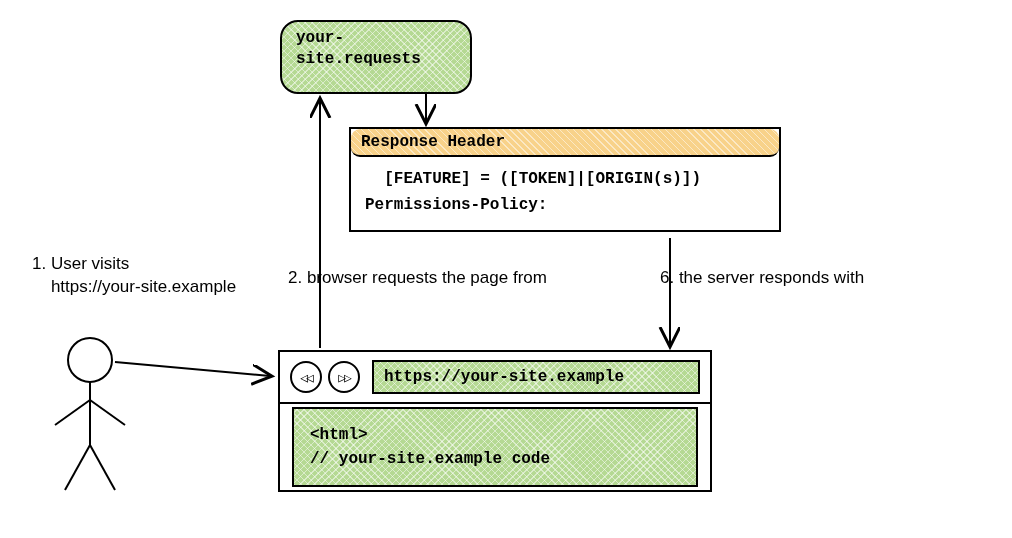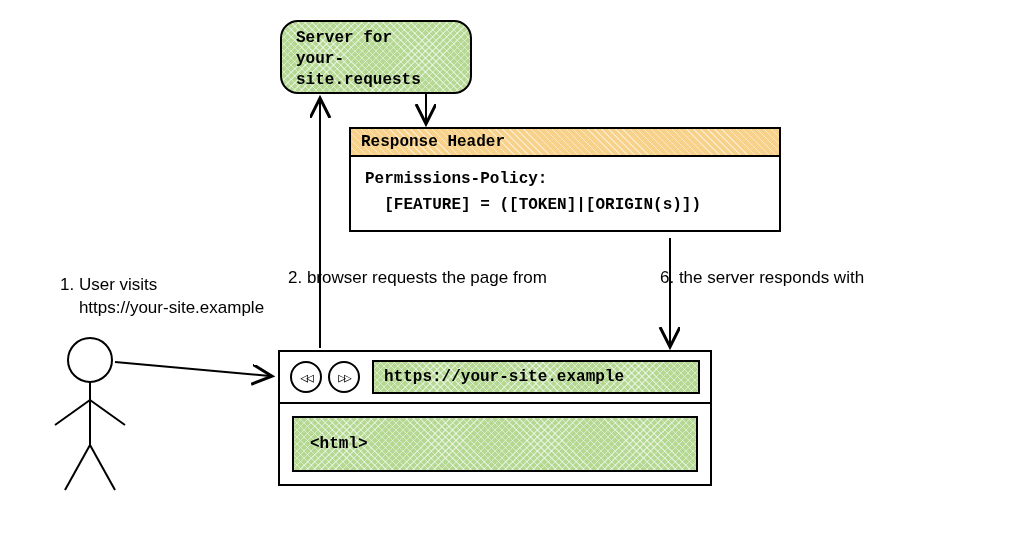"Server for" div.mono { html: <div>Server for</div> -> none }
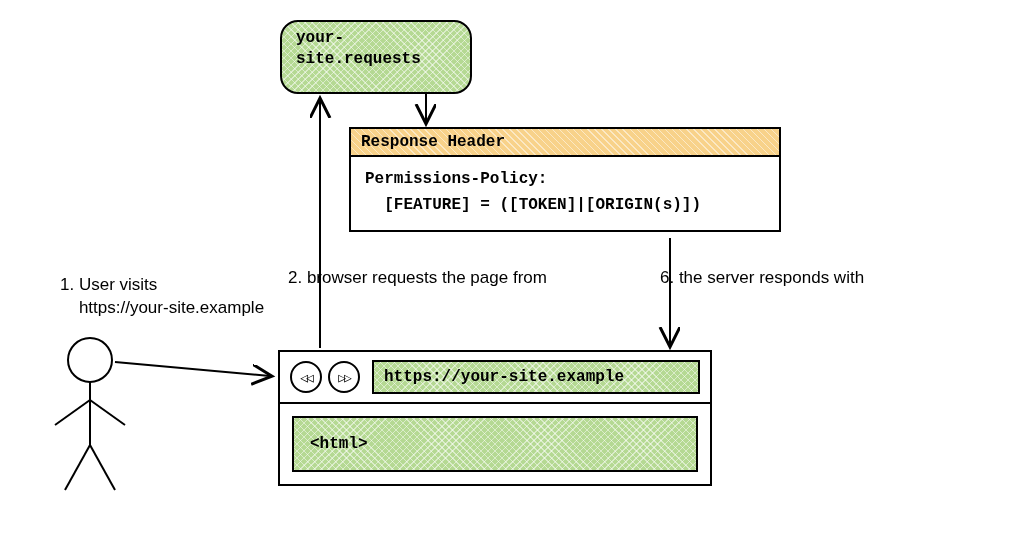"Response Header" .hatch-orange { border-radius: none -> 9px }
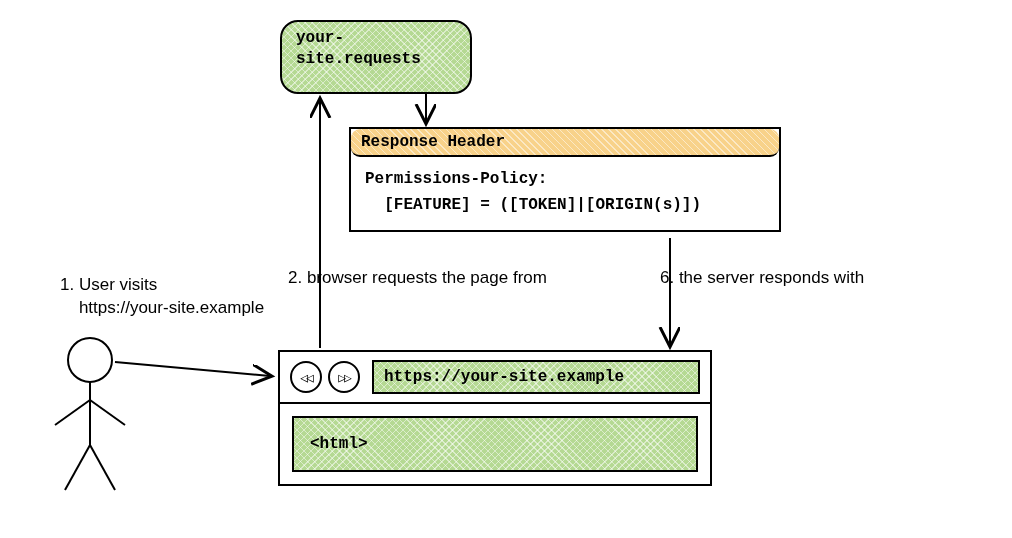"Permissions-Policy:" div.mono { order: before "[FEATURE] = ([TOKEN]|[ORIGIN(s)])" -> after "[FEATURE] = ([TOKEN]|[ORIGIN(s)])" }
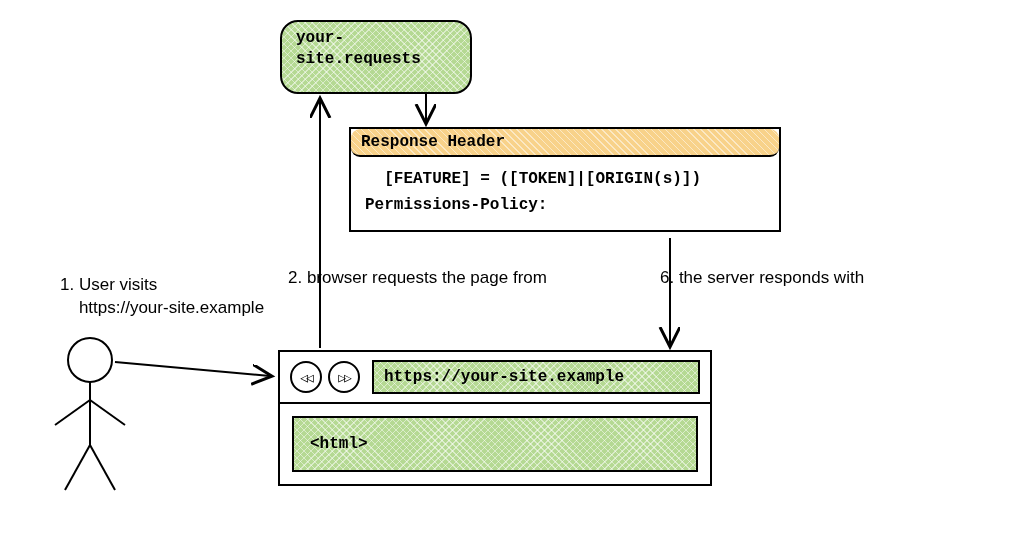"1. User visits" .cap1 { margin-left: 28px -> none; top: 274px -> 253px }
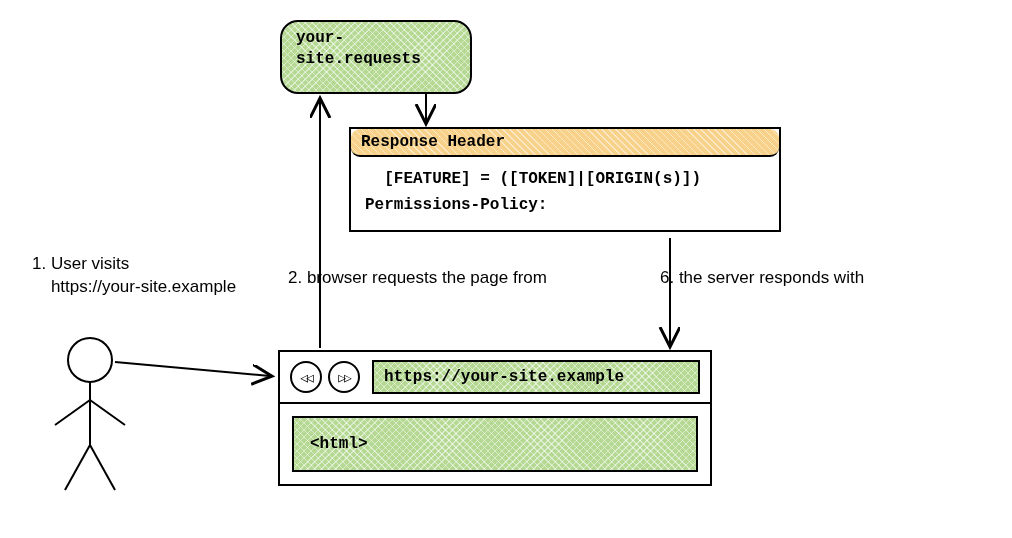"<html>" .browser-body { padding: 12px 12px -> 3px 12px }
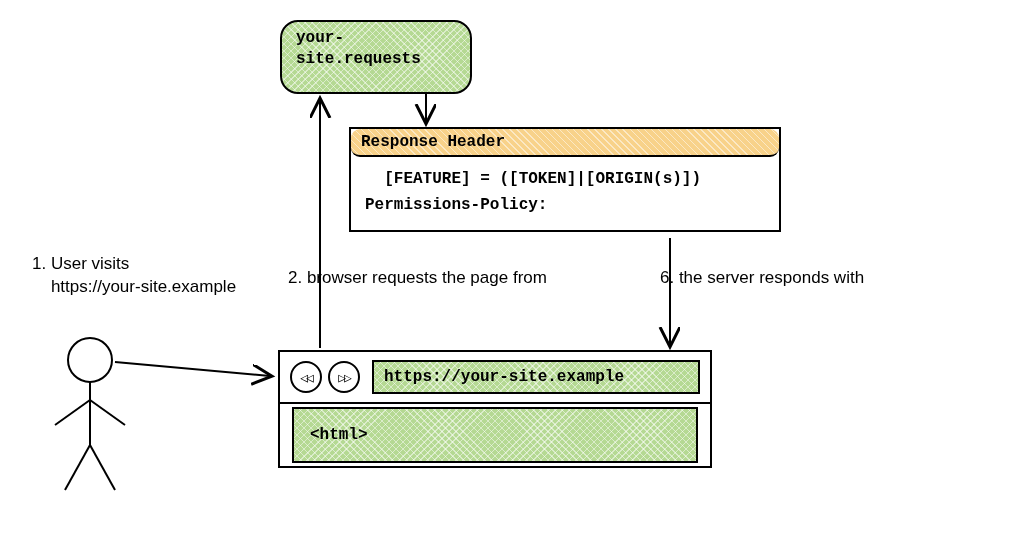"// your-site.example code" div.mono { html: none -> <div>// your-site.example code</div> }
